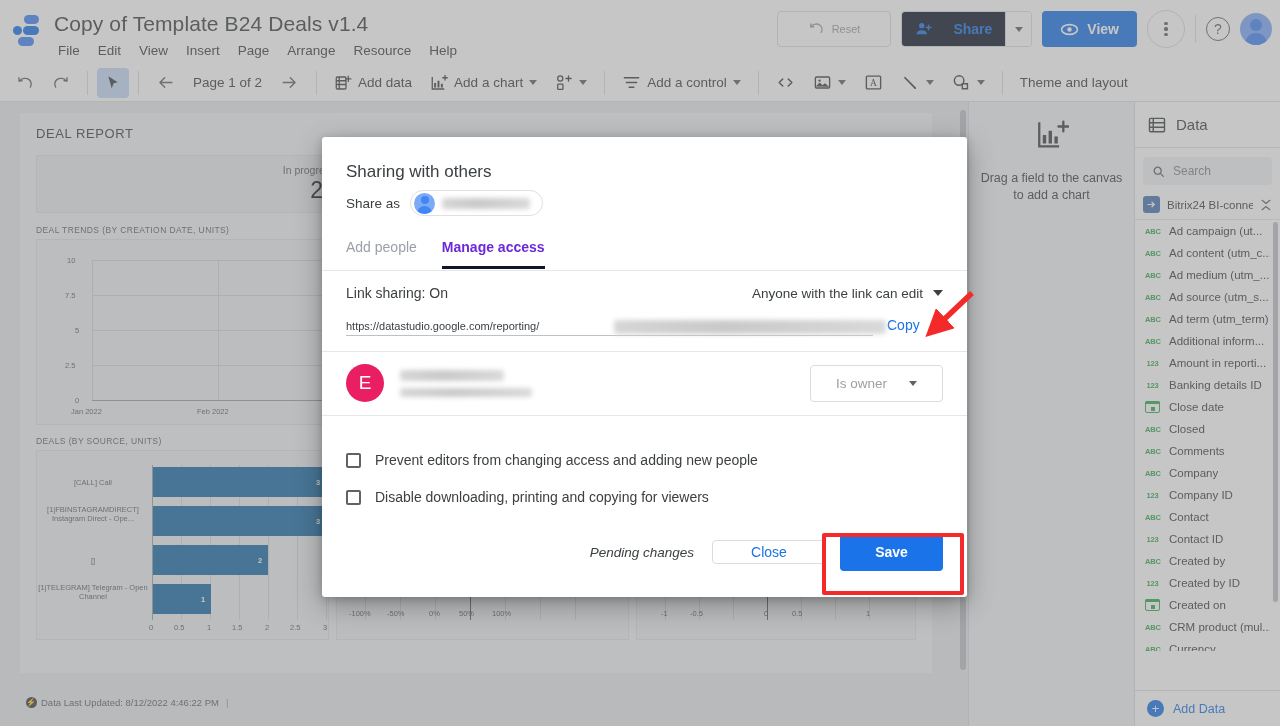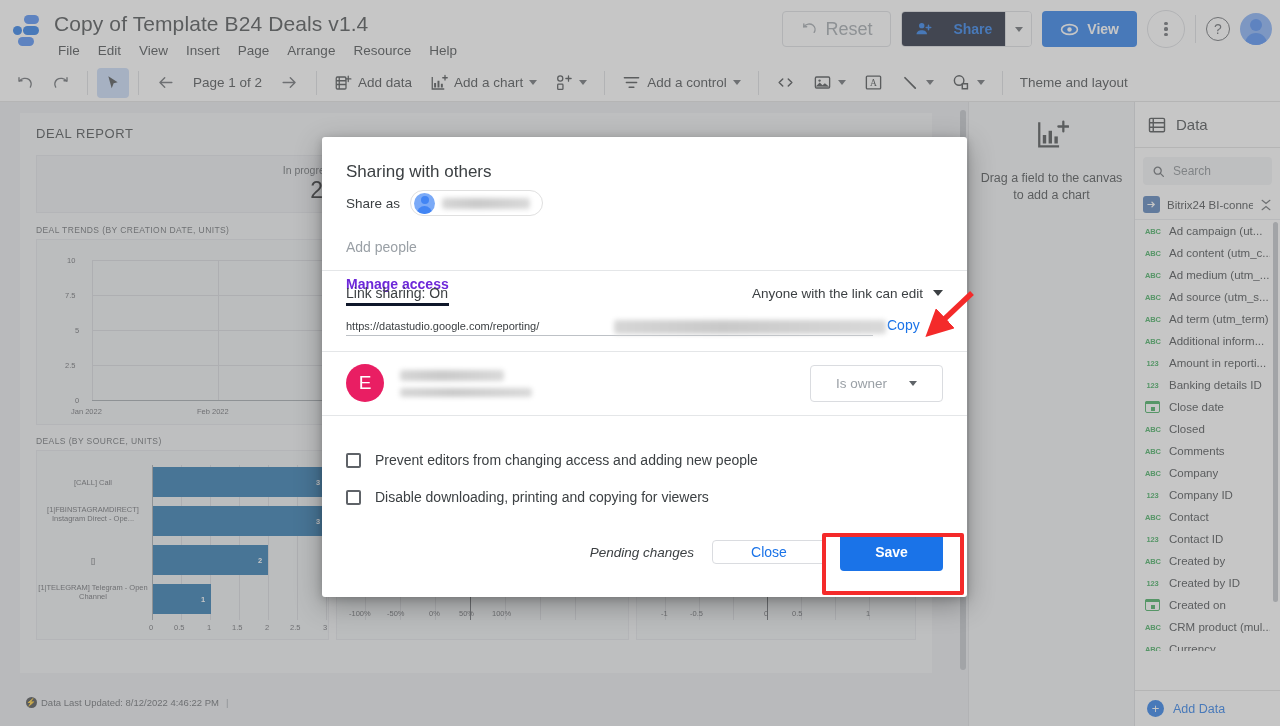"Reset" .btn-reset { font-size: 18px -> 11px; padding: 0 18px -> 0 30px }
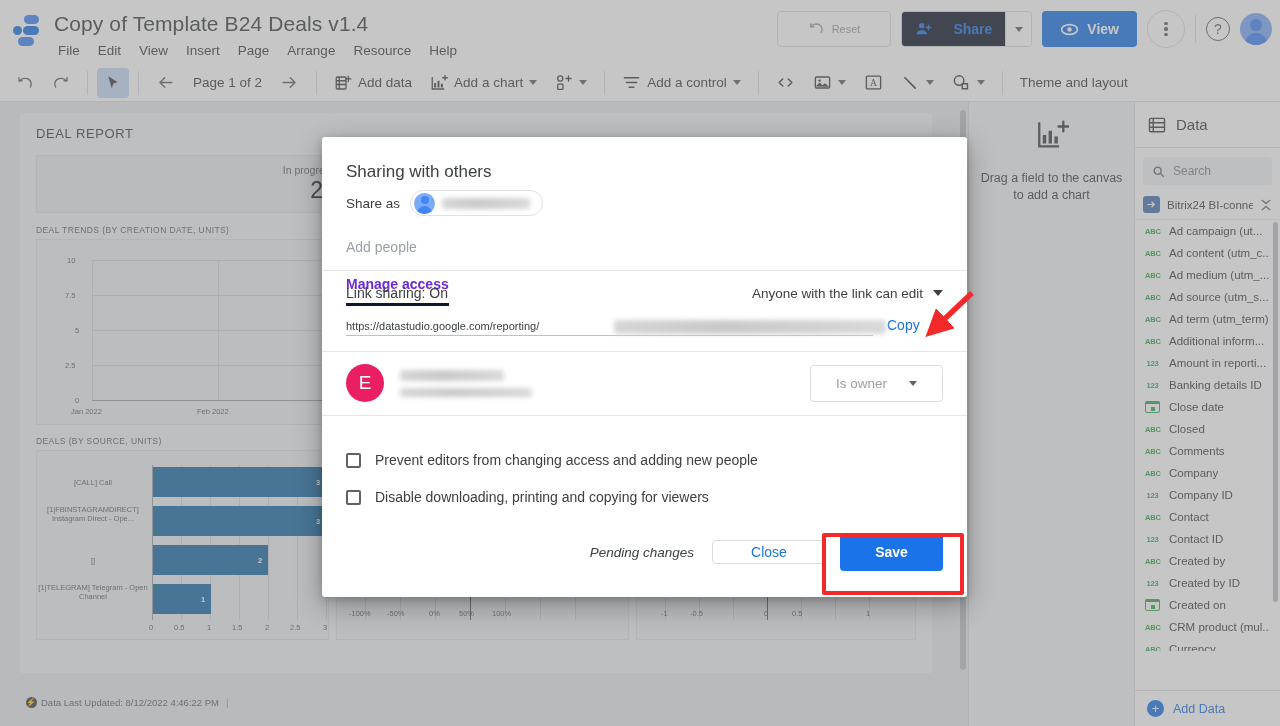"Add people" .tabs { flex-direction: column -> none; gap: 10px -> 25px }
